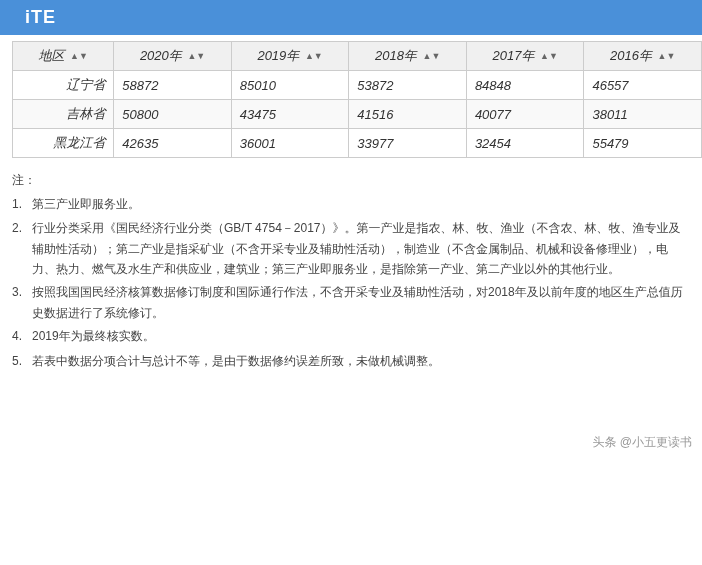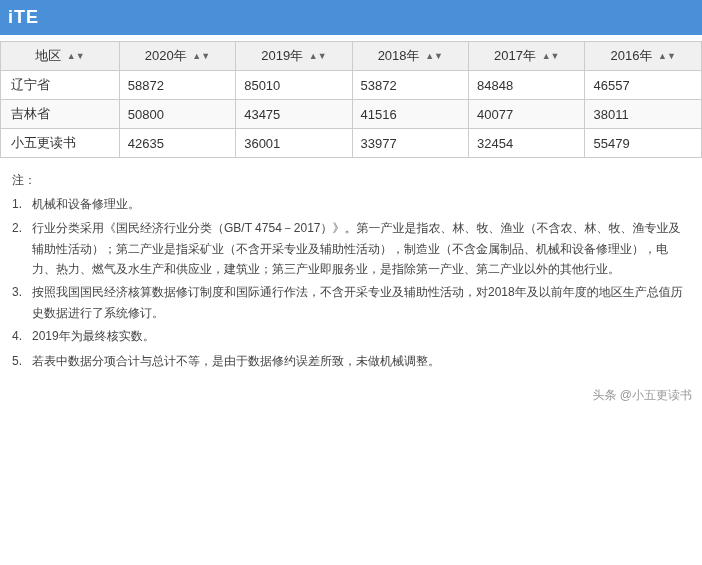"iTE" .top-bar { padding: 0 8px -> 0 25px }
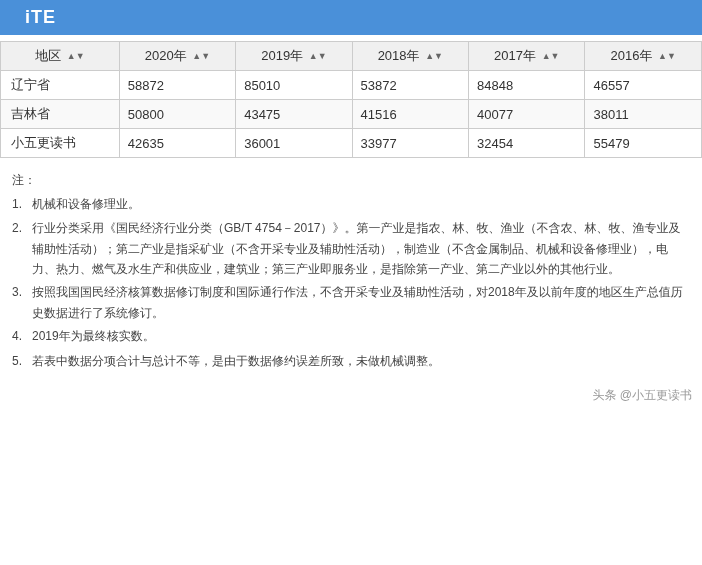"地区 ▲▼" .table-container { font-style: none -> italic; padding: 6px 0 0 0 -> 6px 0 0 12px }
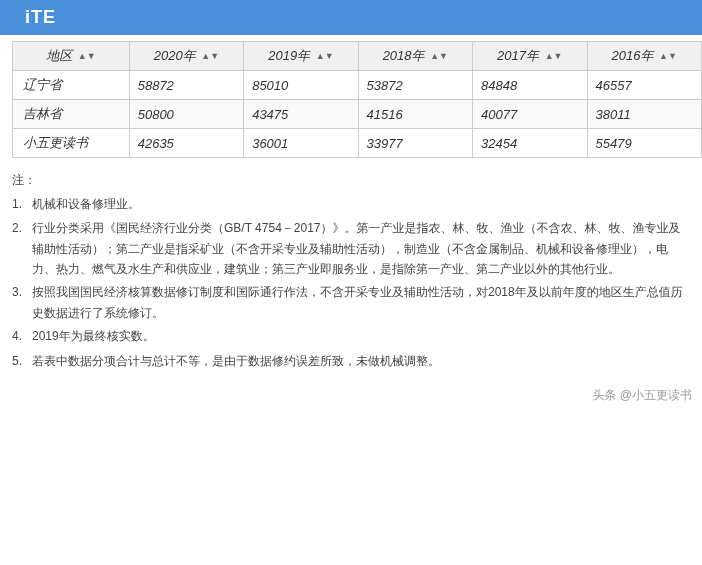"辽宁省" tbody td:first-child { text-align: left -> right }
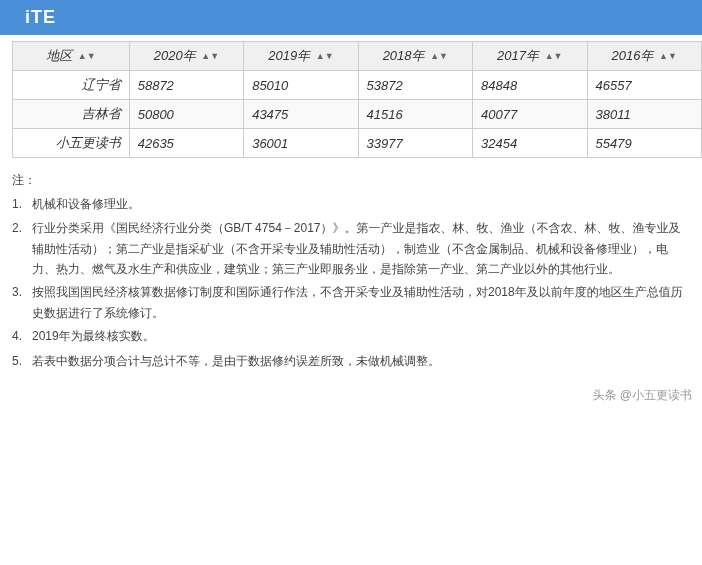"小五更读书" td { text: 小五更读书 -> 黑龙江省 }
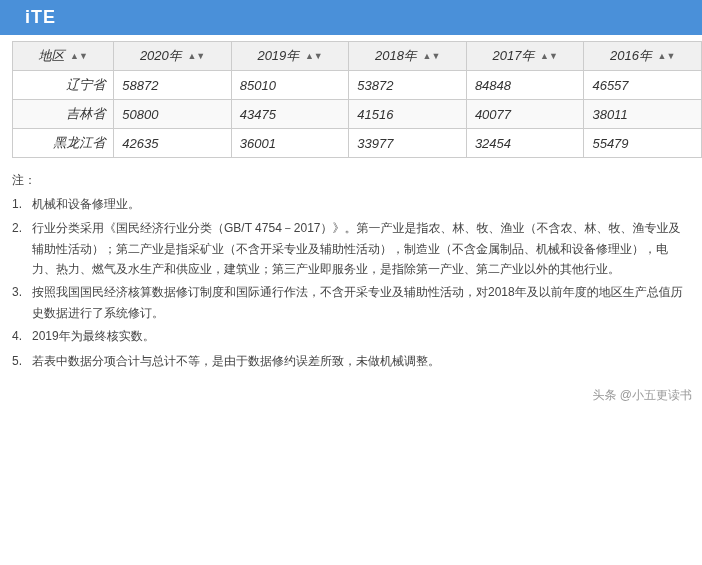"机械和设备修理业。" span.text { text: 机械和设备修理 -> 第三产业即服务 }
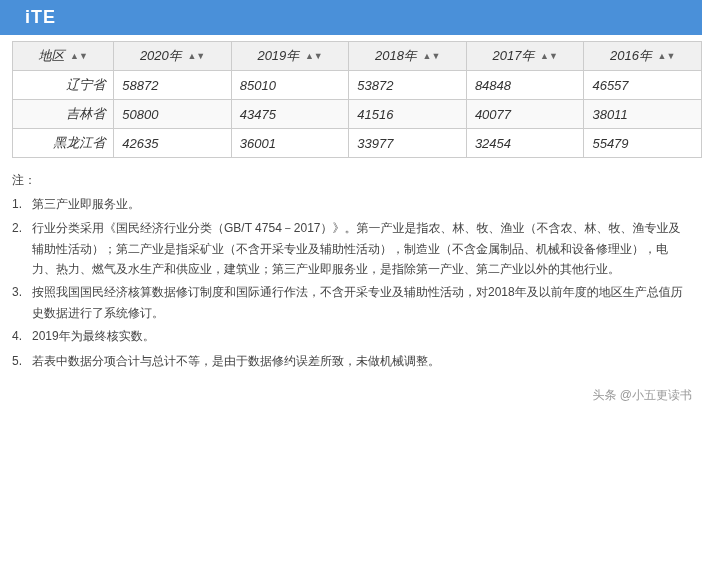"头条 @小五更读书" .footer { margin-top: none -> 47px }
